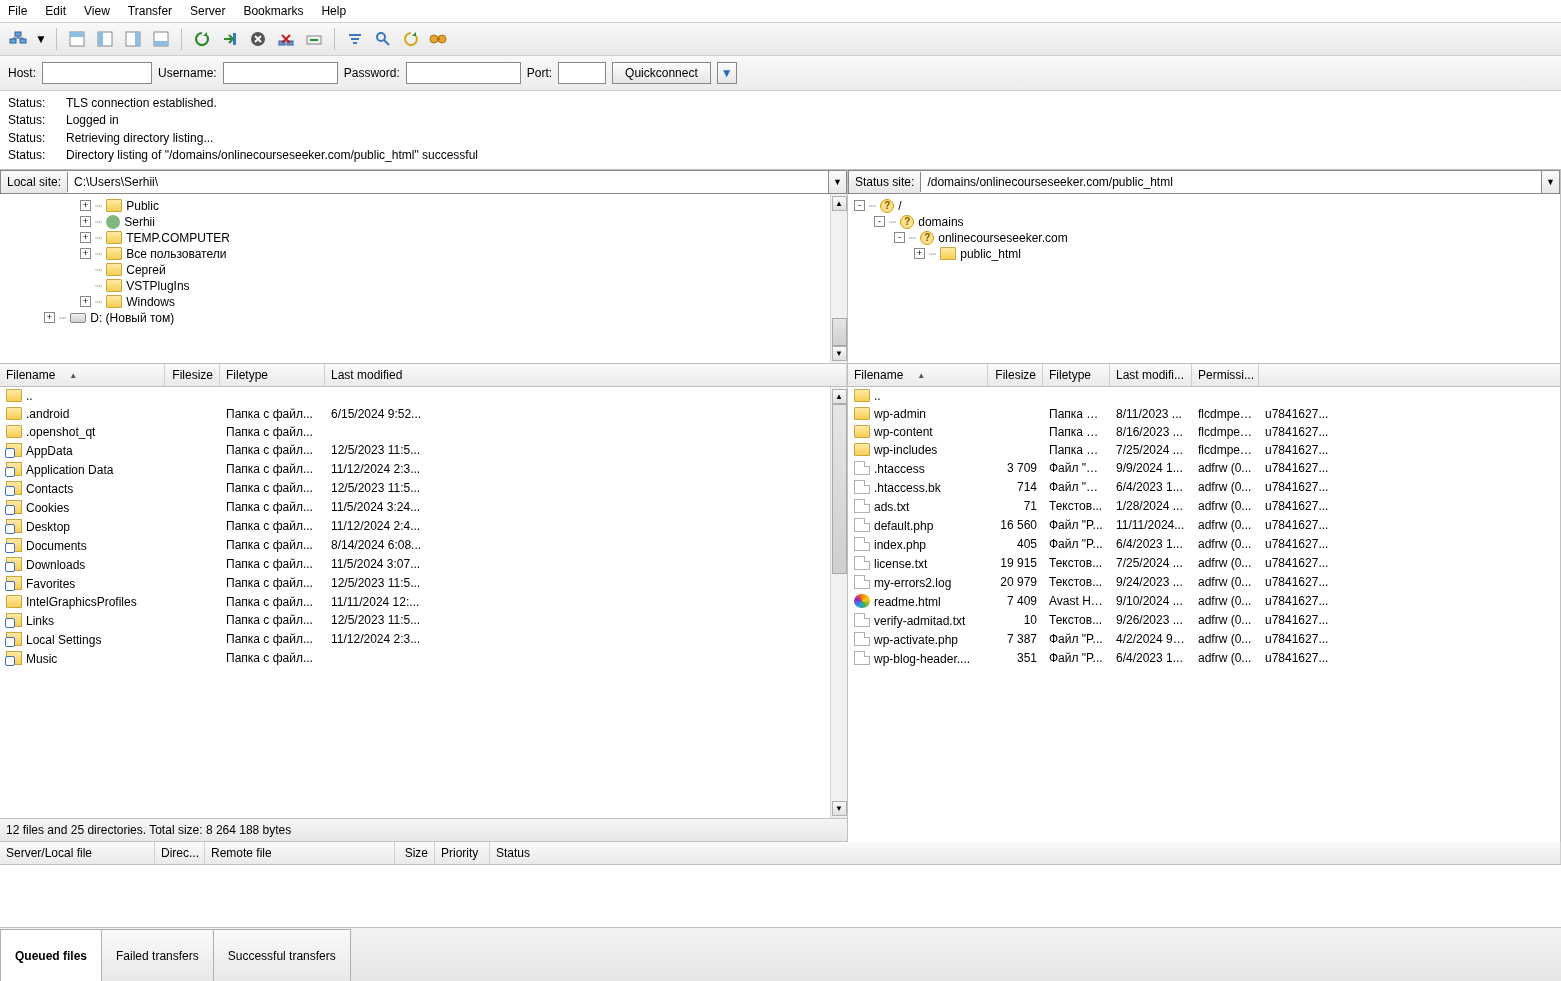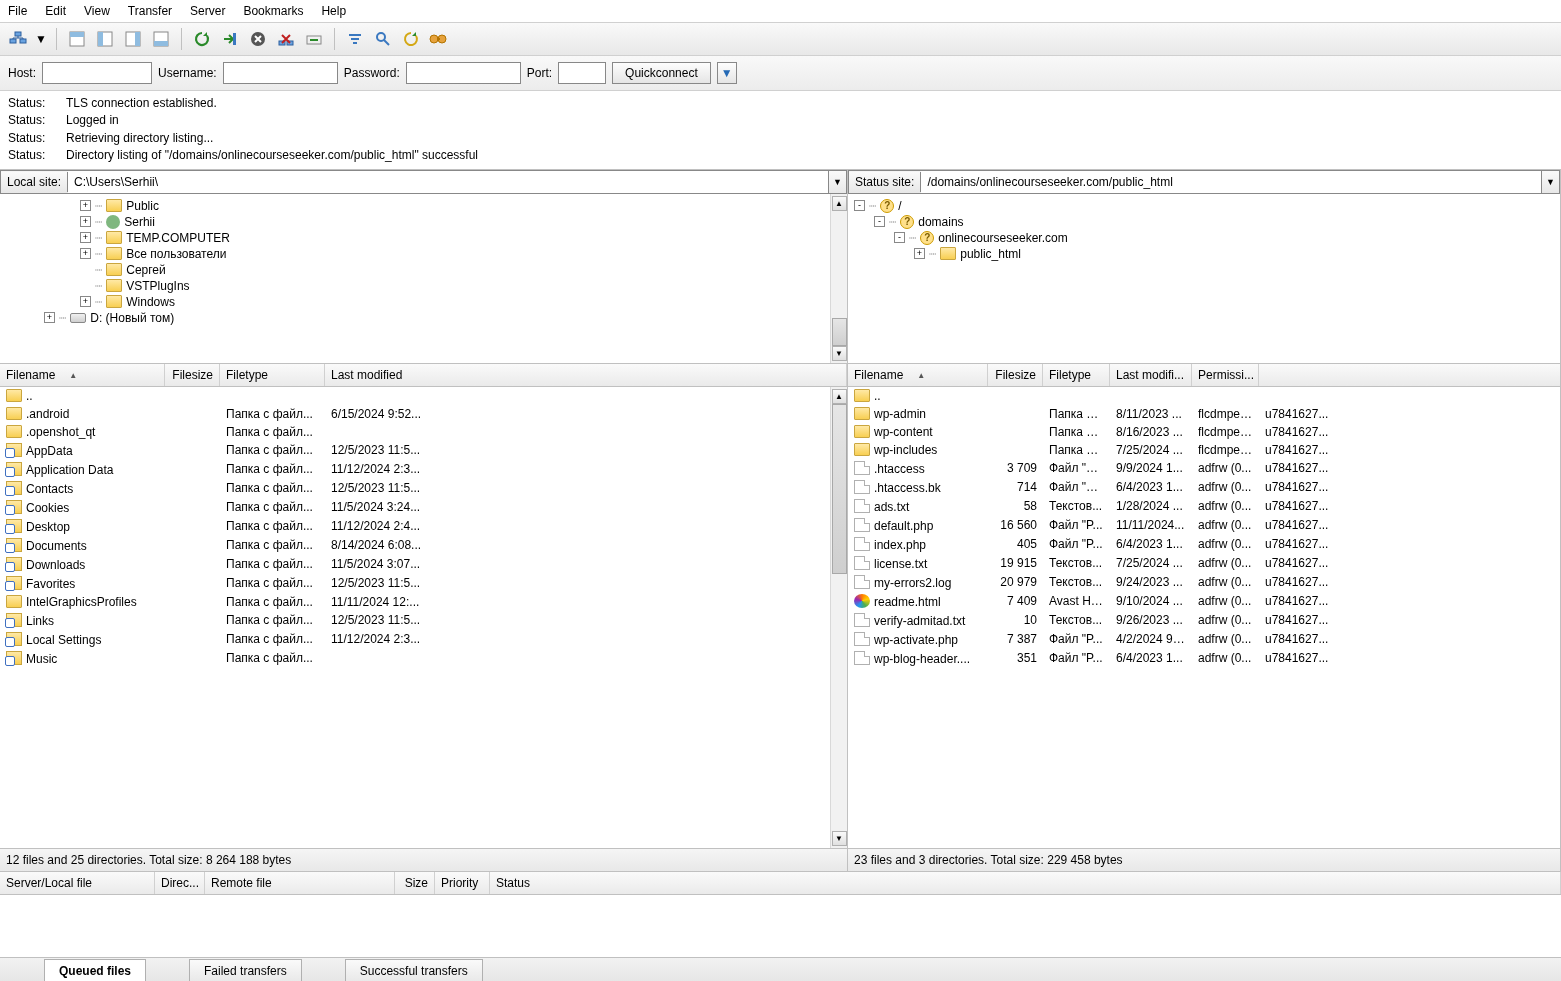"58" div.cell { text: 58 -> 71 }
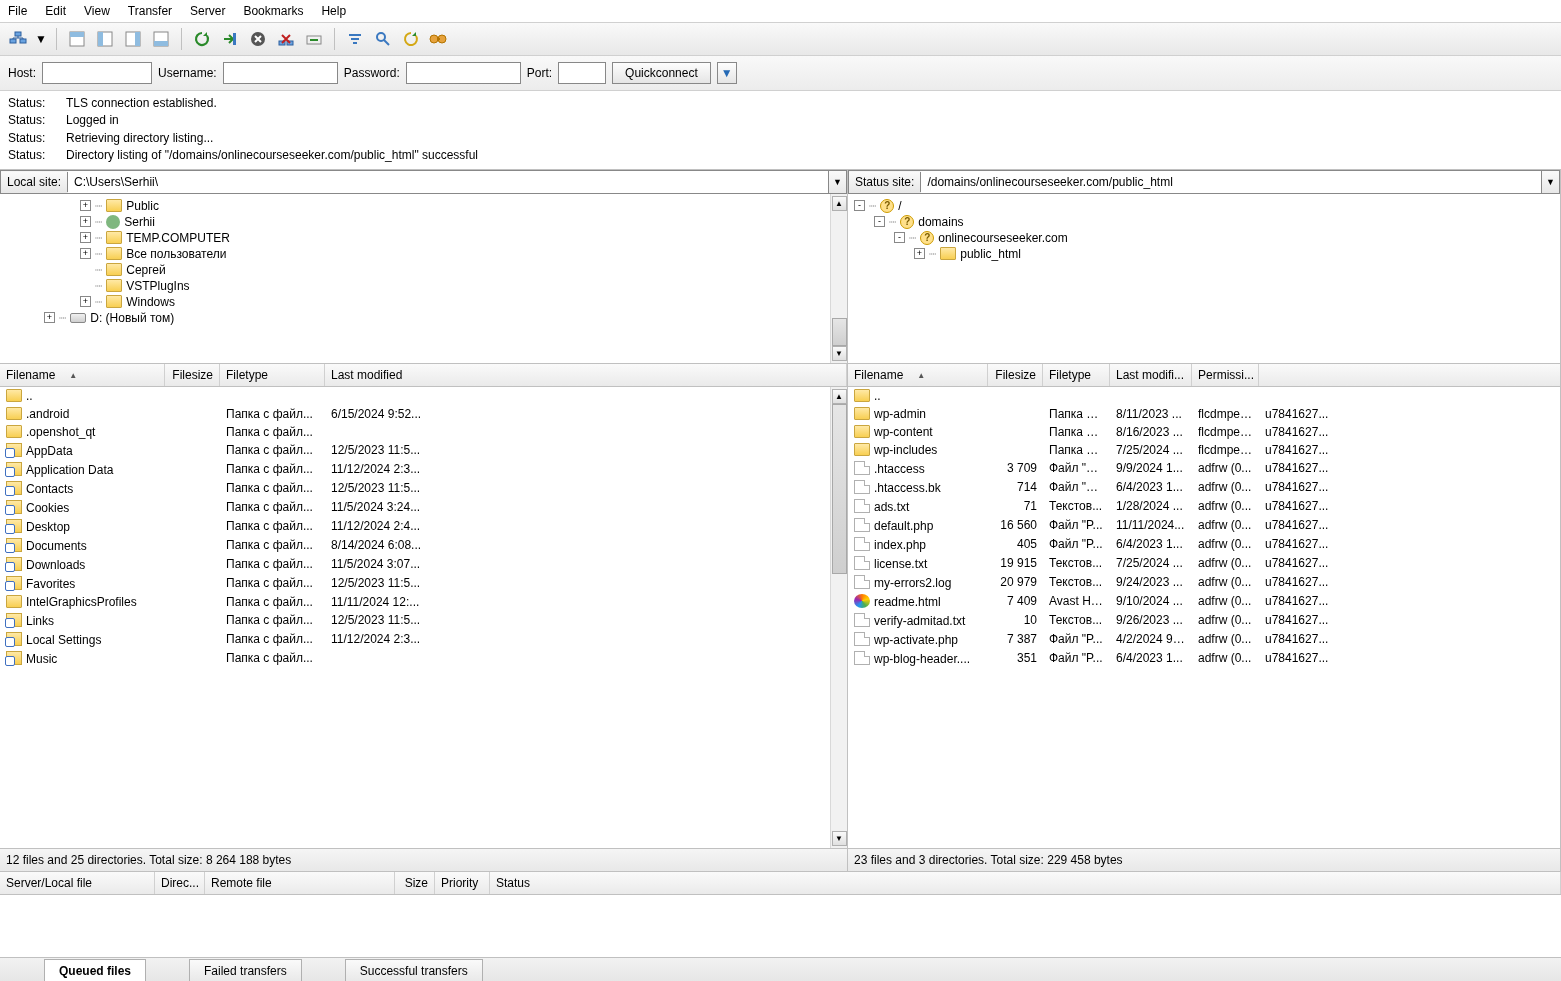"23 files and 3 directories." div.statusline { html: <div>23 files and 3 directories. Total size: 229 458 bytes</div> -> none }
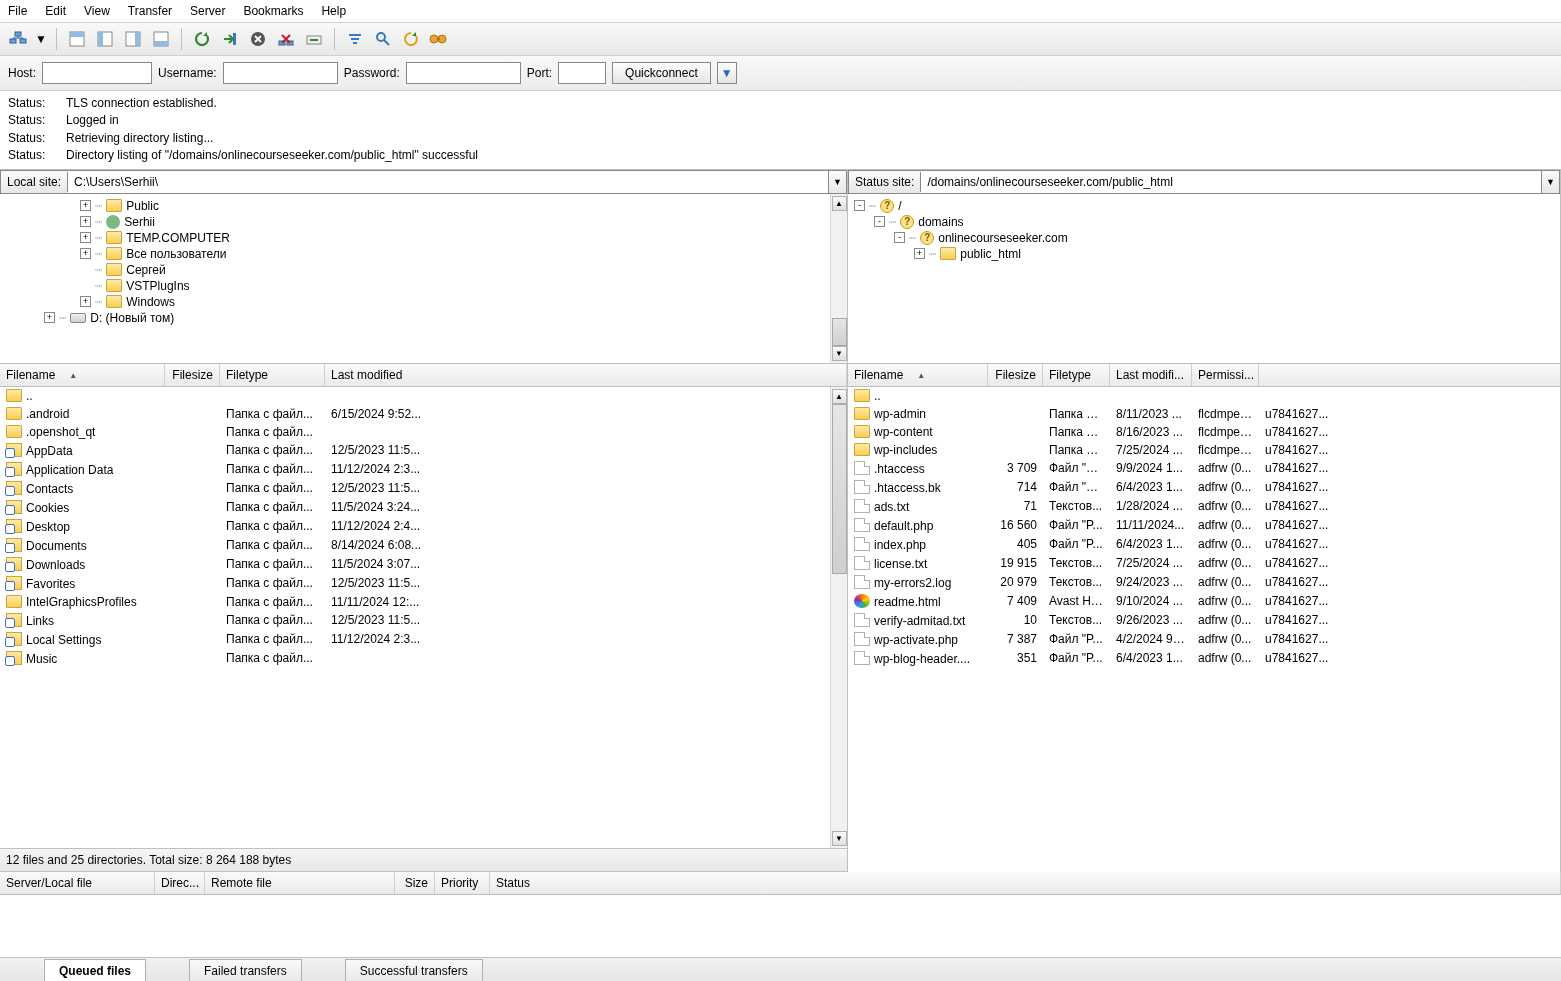"Queued files" .tab { margin-left: 44px -> none; padding: 4px 14px -> 19px 14px }
